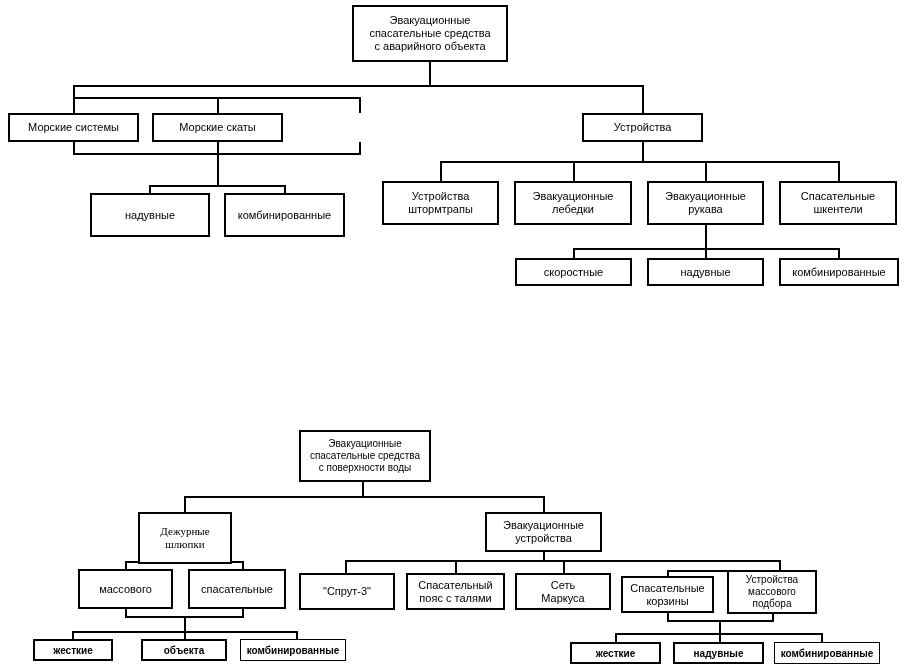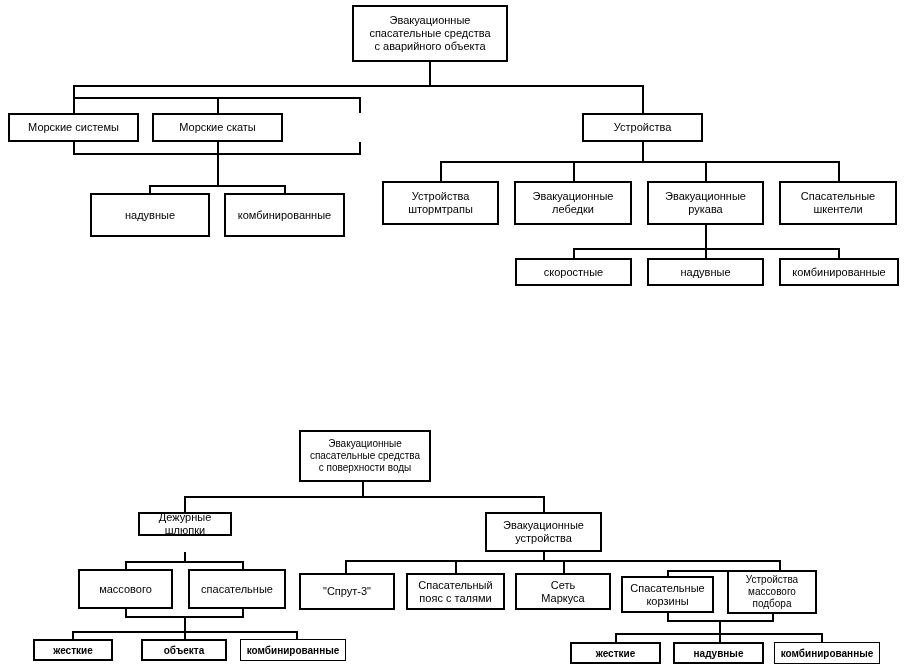"Дежурные" div.node { font-family: none -> Liberation Serif, serif; height: 24px -> 52px }
